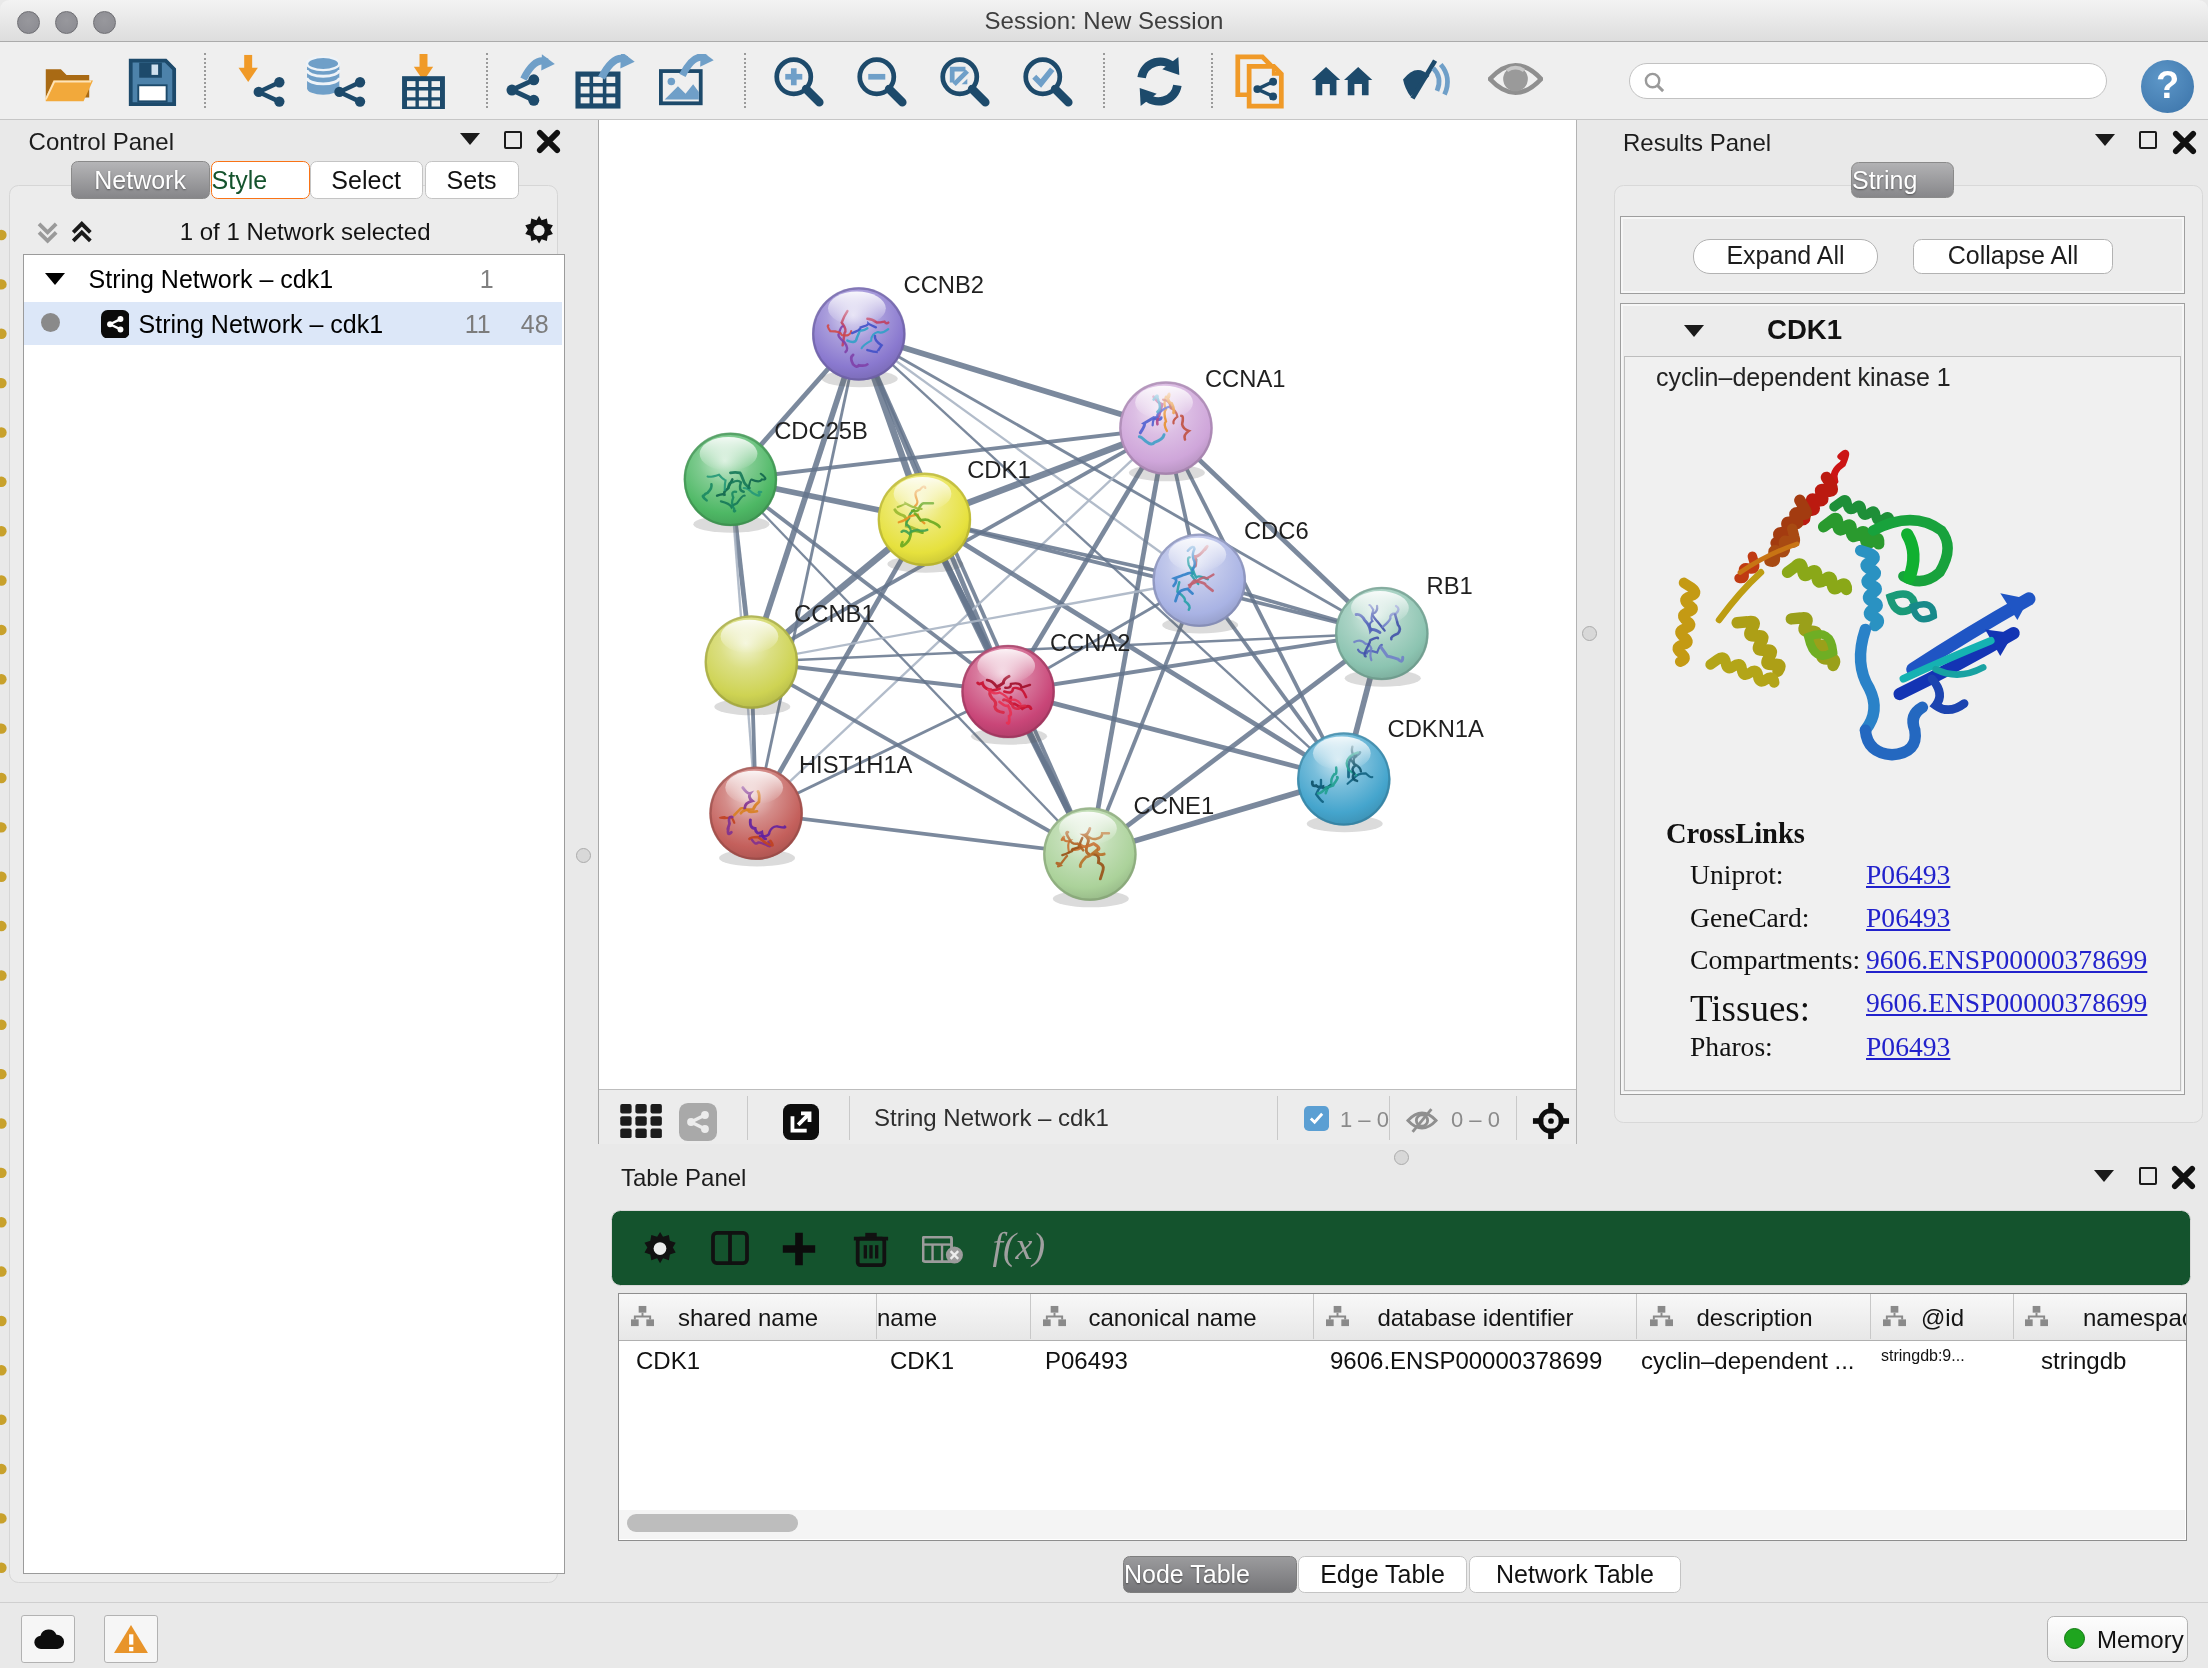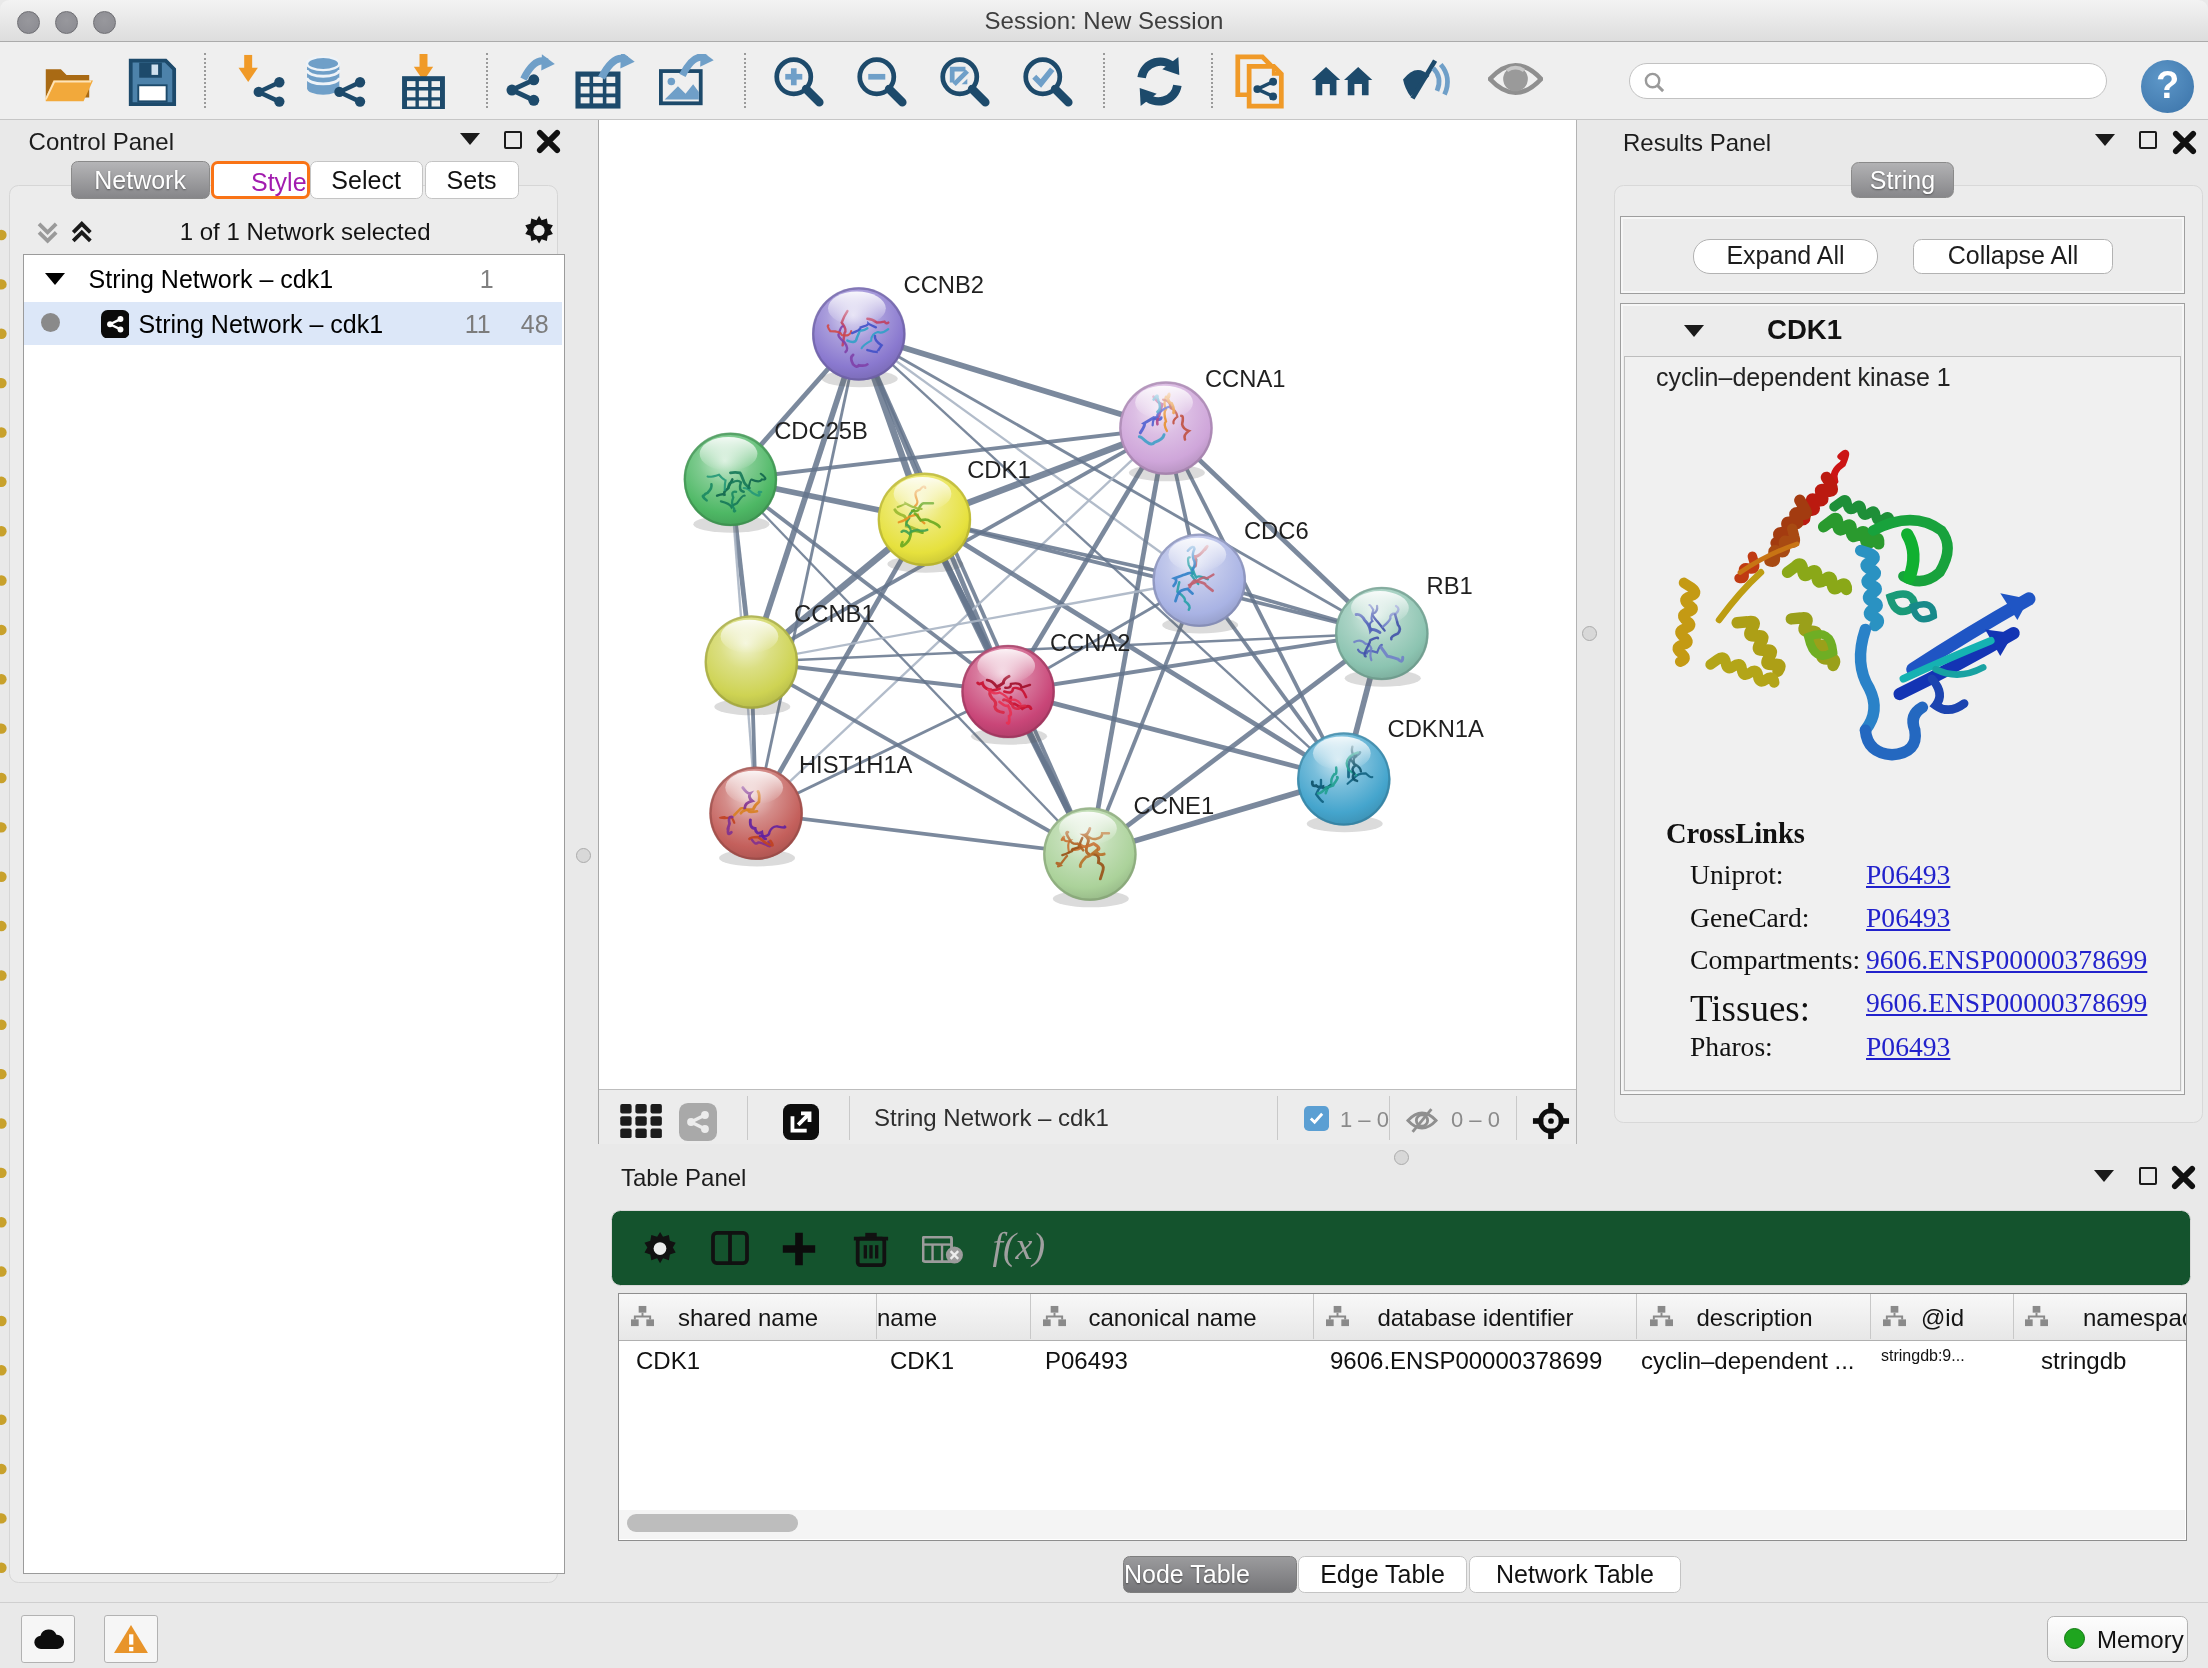"Style" div.abs { border: 3px solid #f97316 -> 1px solid #f97316; color: #a21caf -> #14532d; text-align: right -> left }
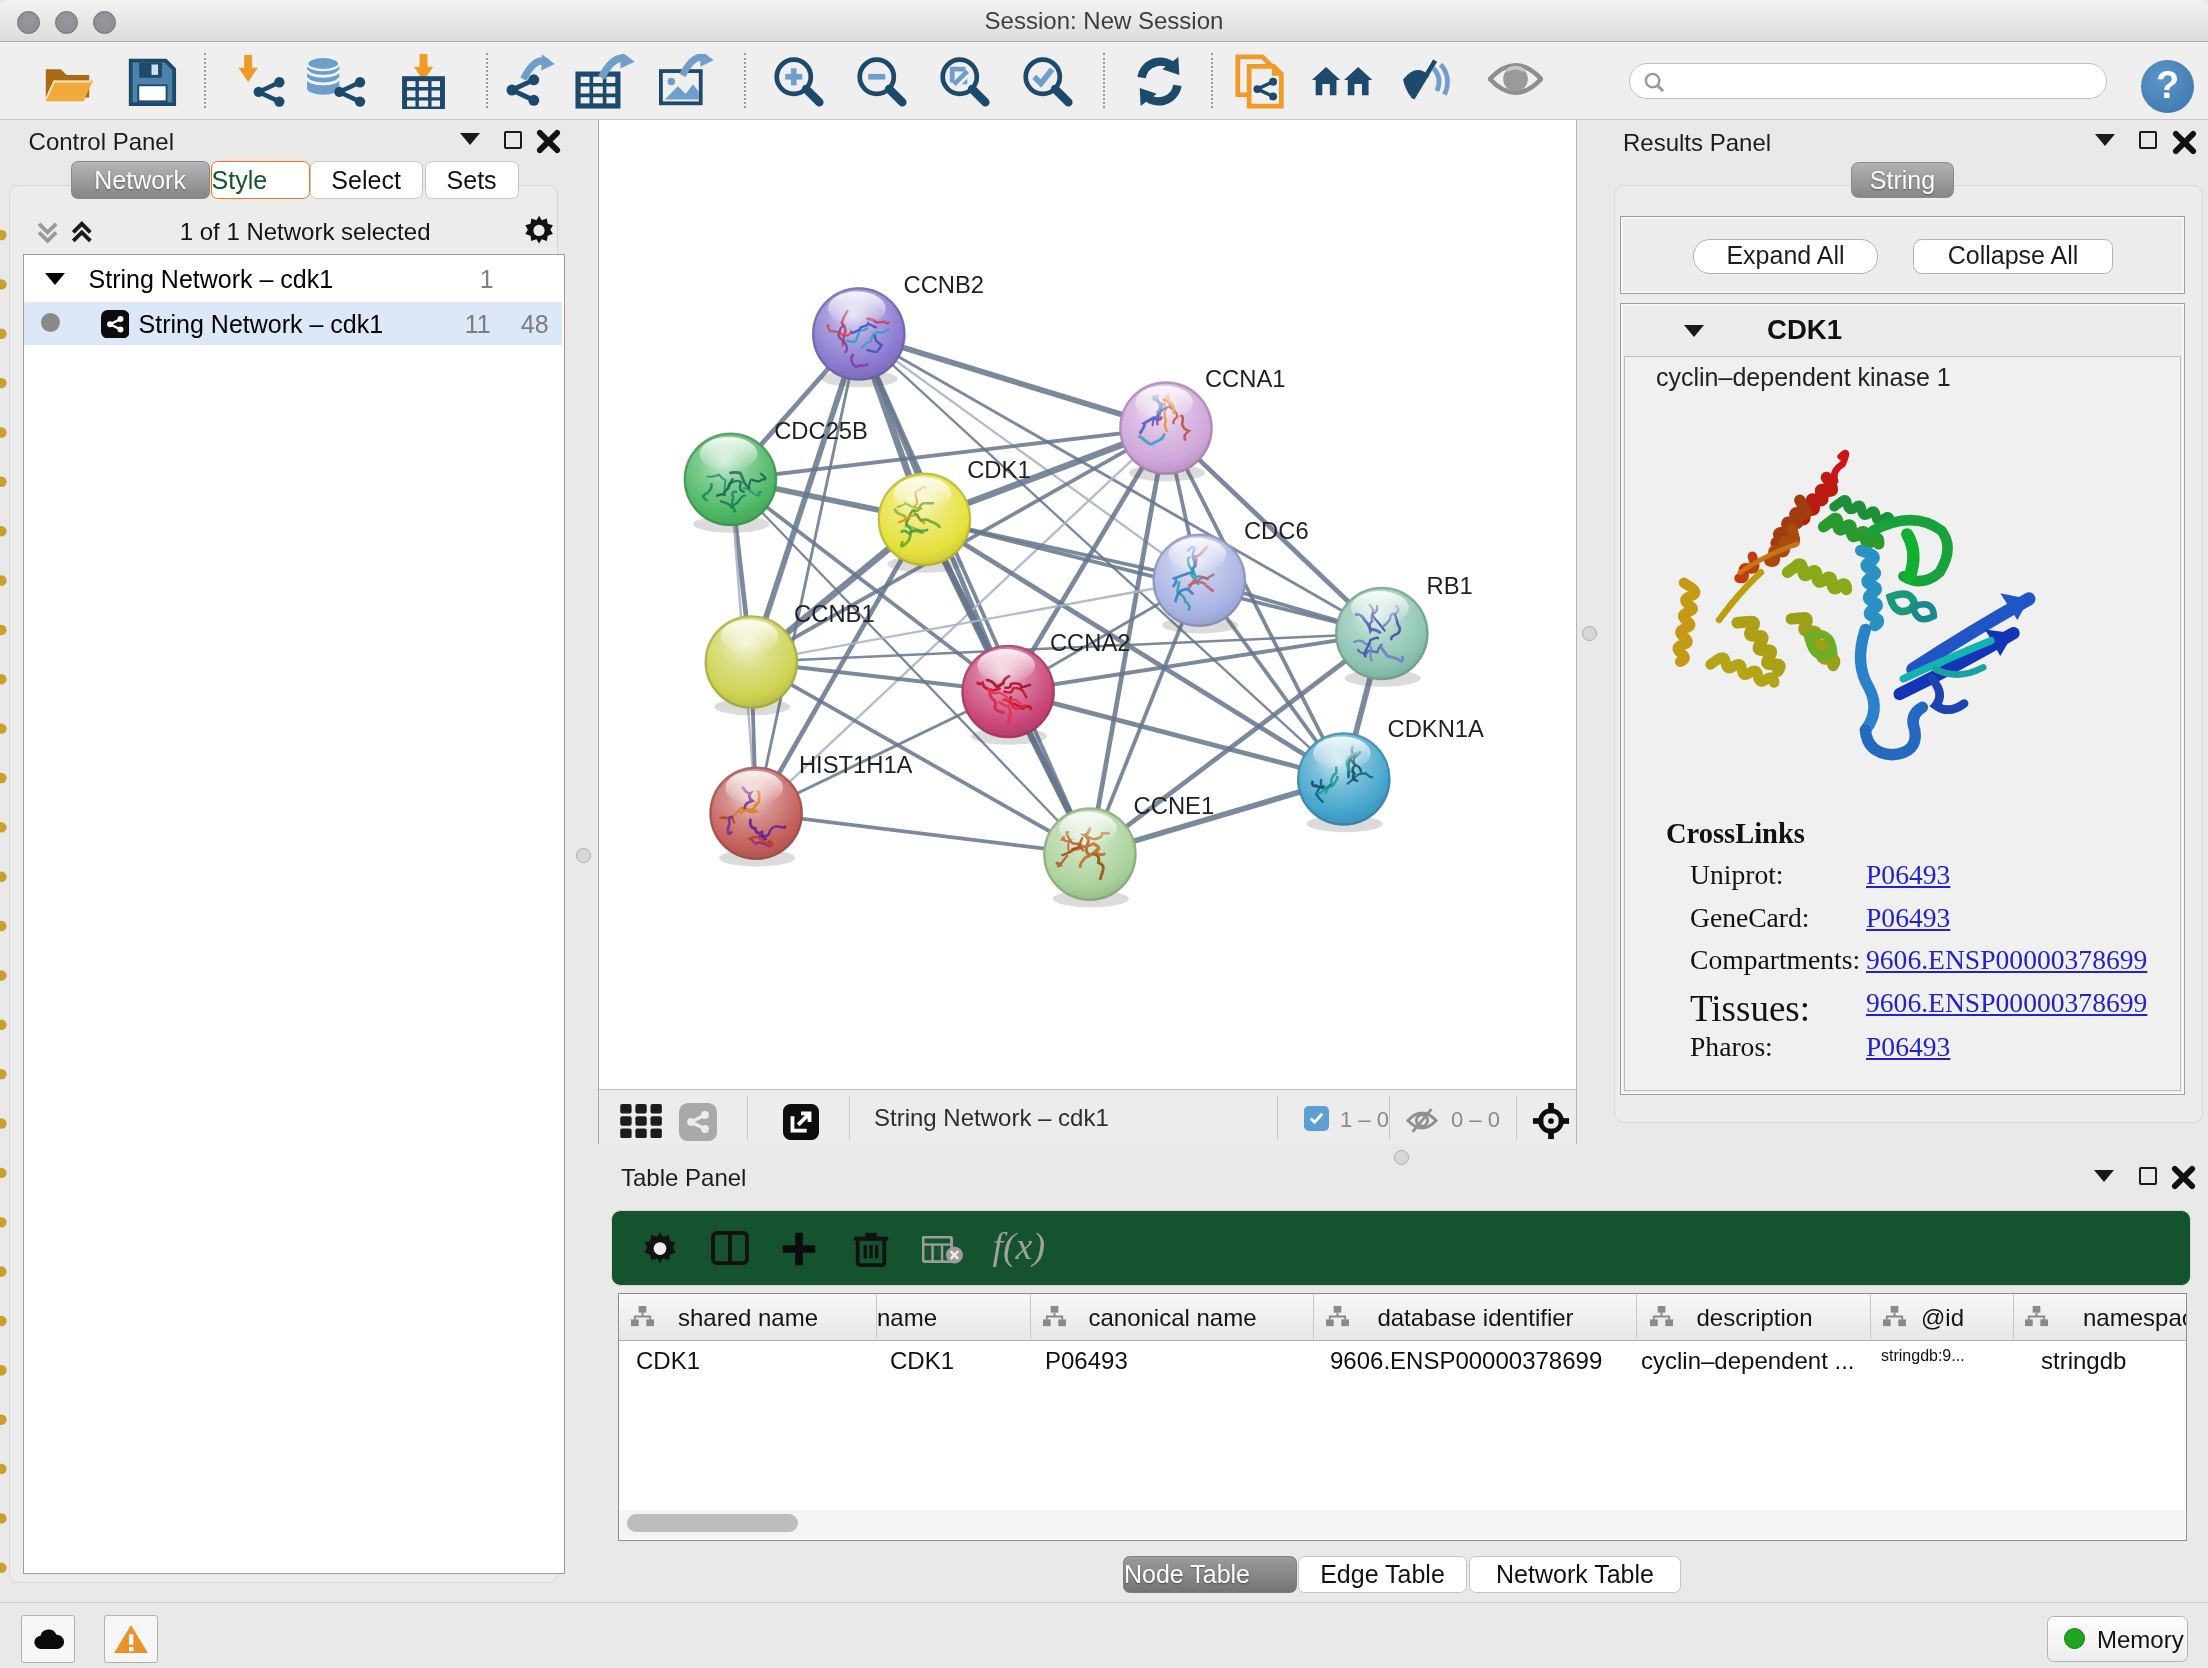"String" div.abs { text-align: center -> left }
